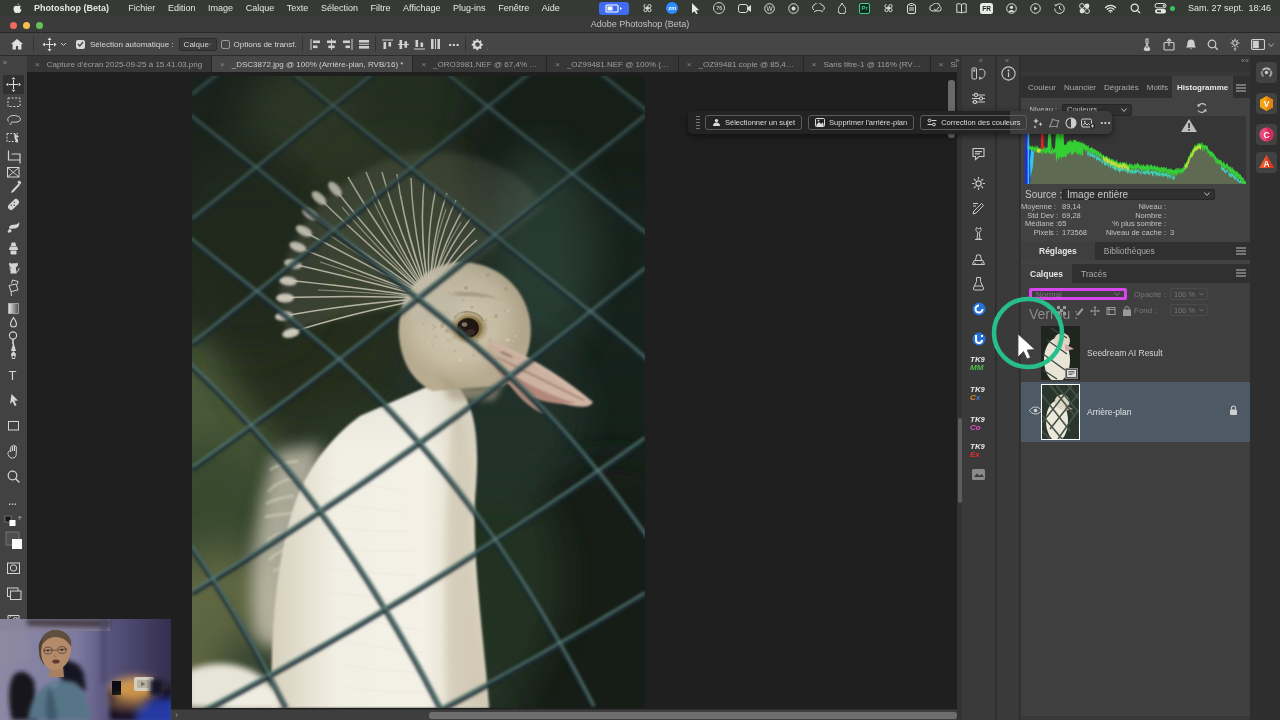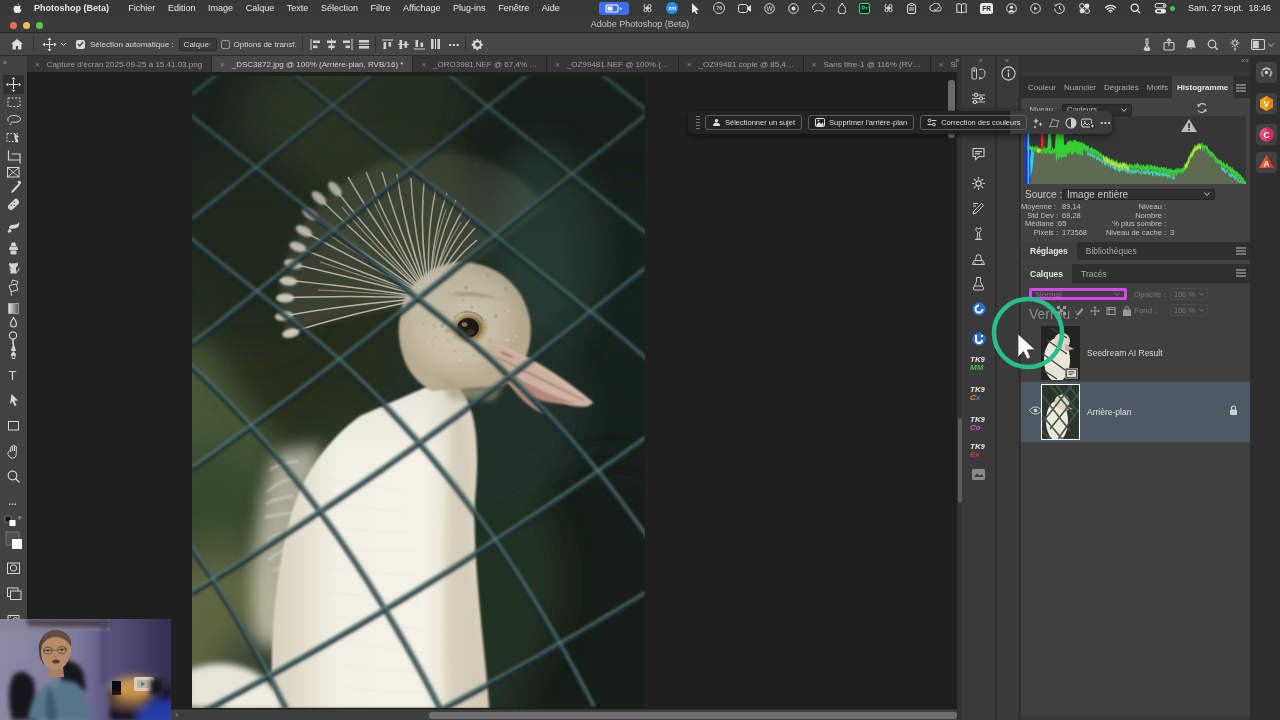"Réglages" div { padding: 0 9px -> 0 18px }
